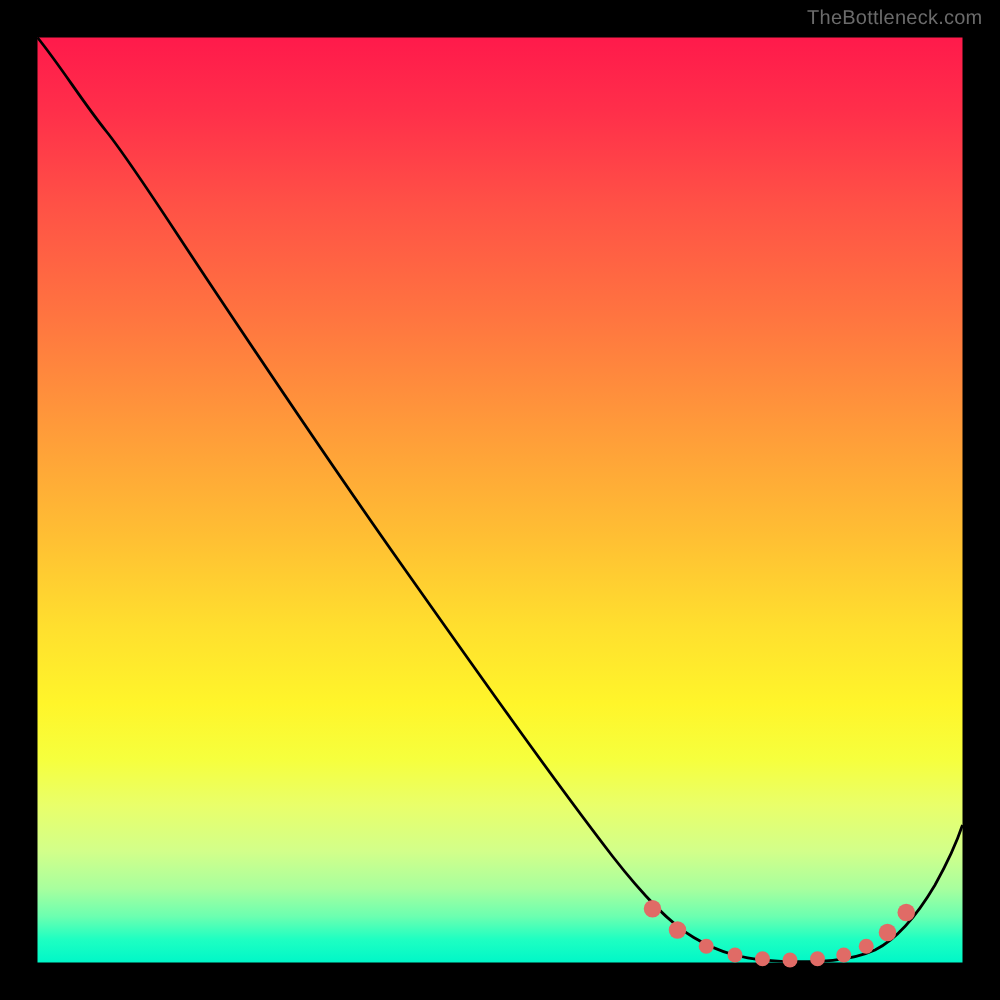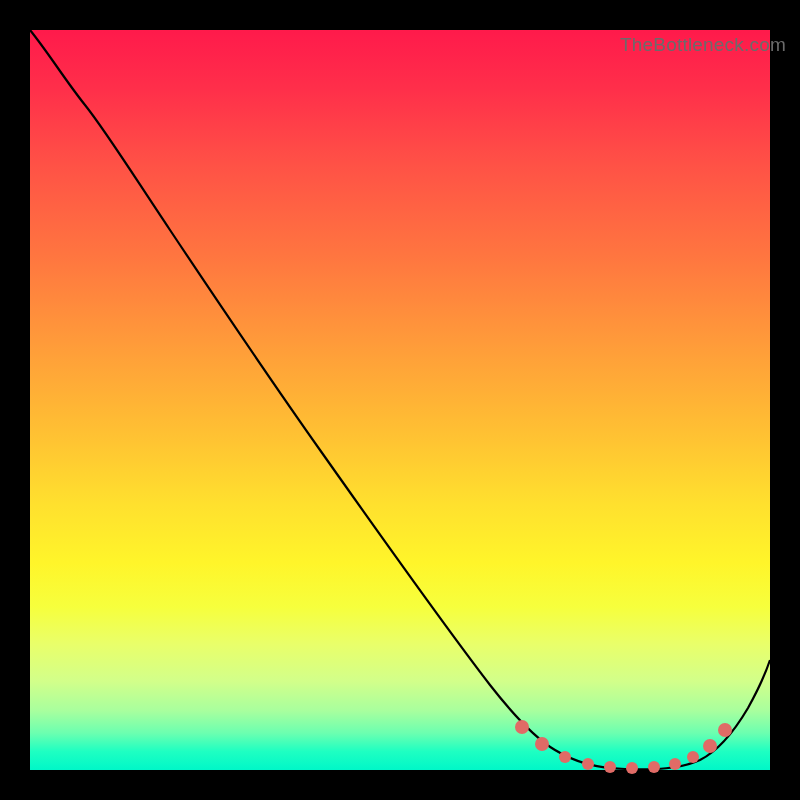"TheBottleneck.com" .watermark { font-size: 19px -> 16px; margin-top: 28px -> none }
